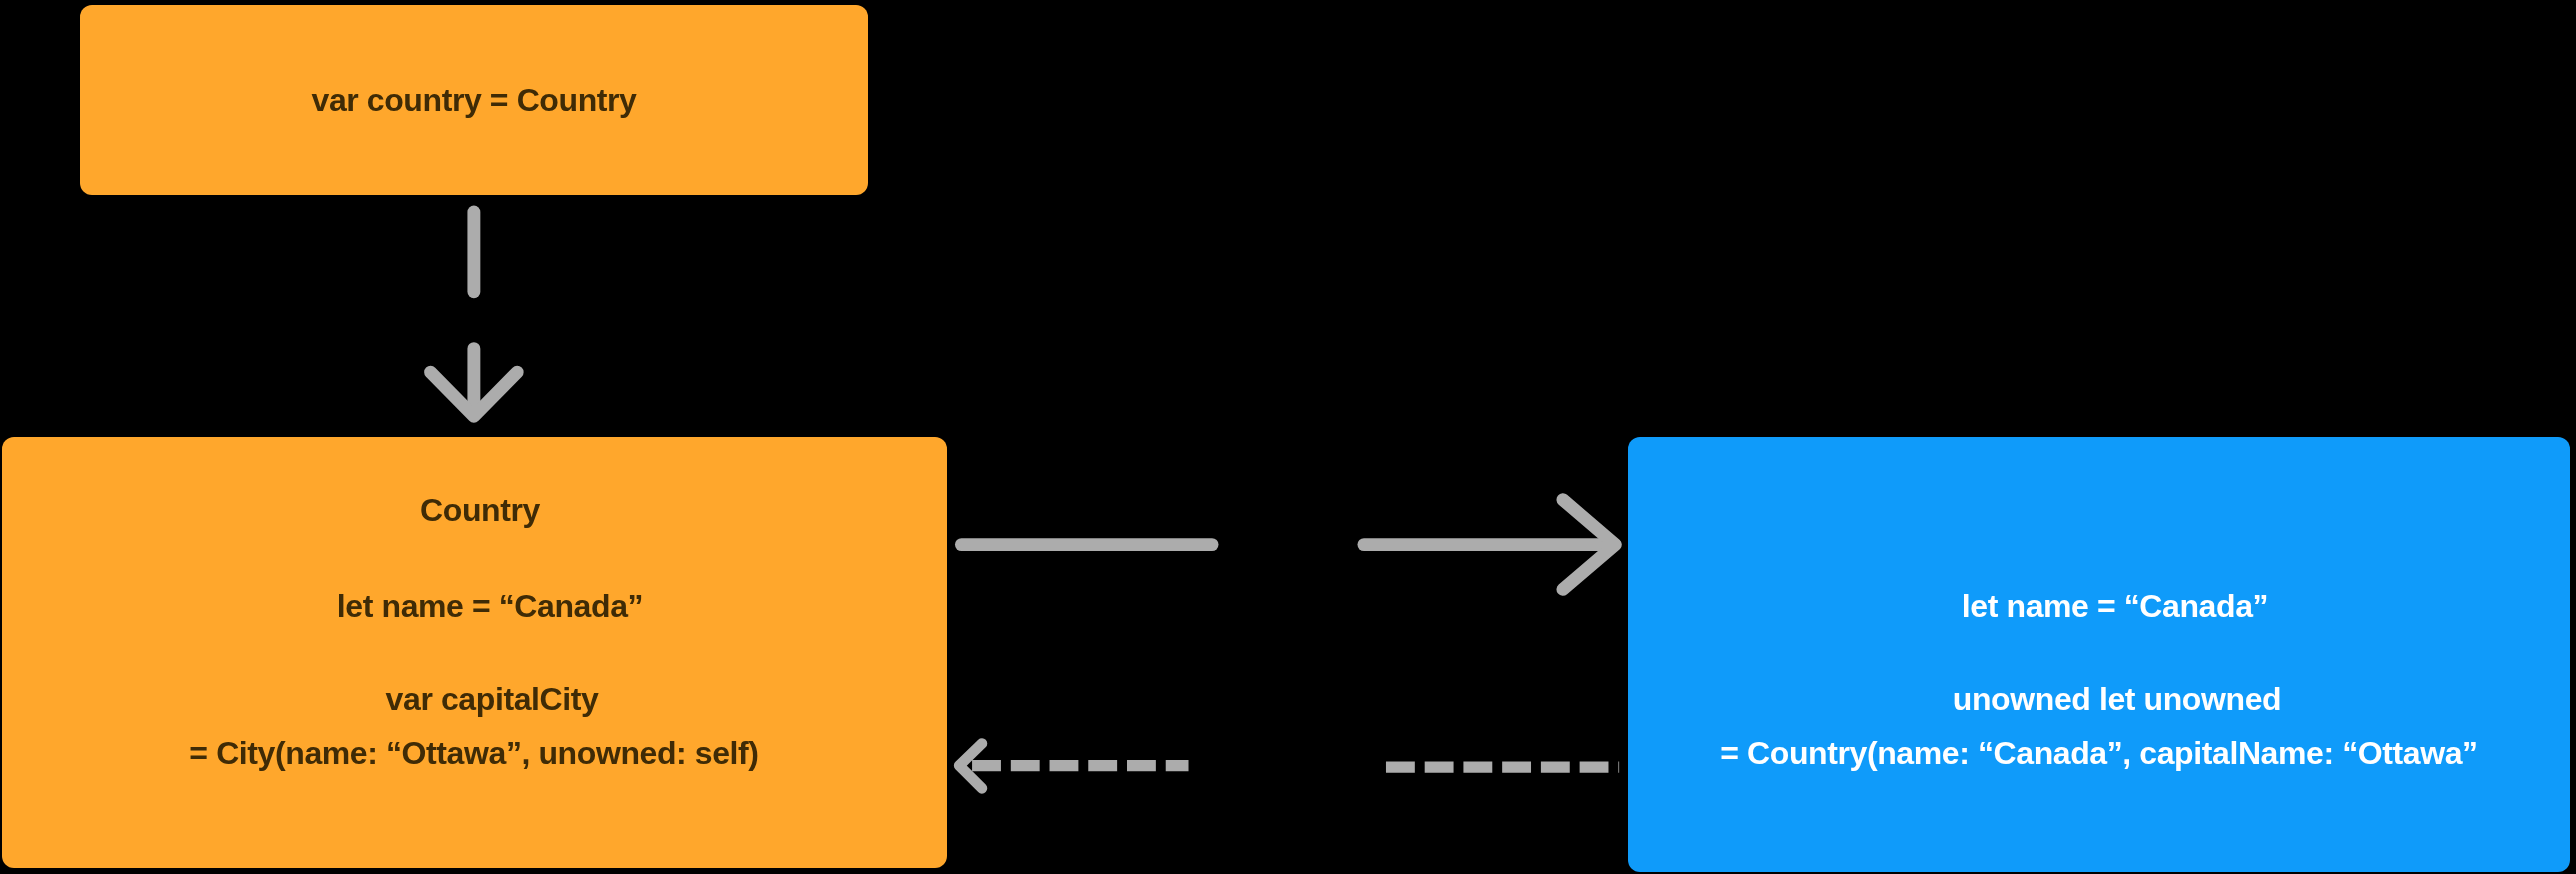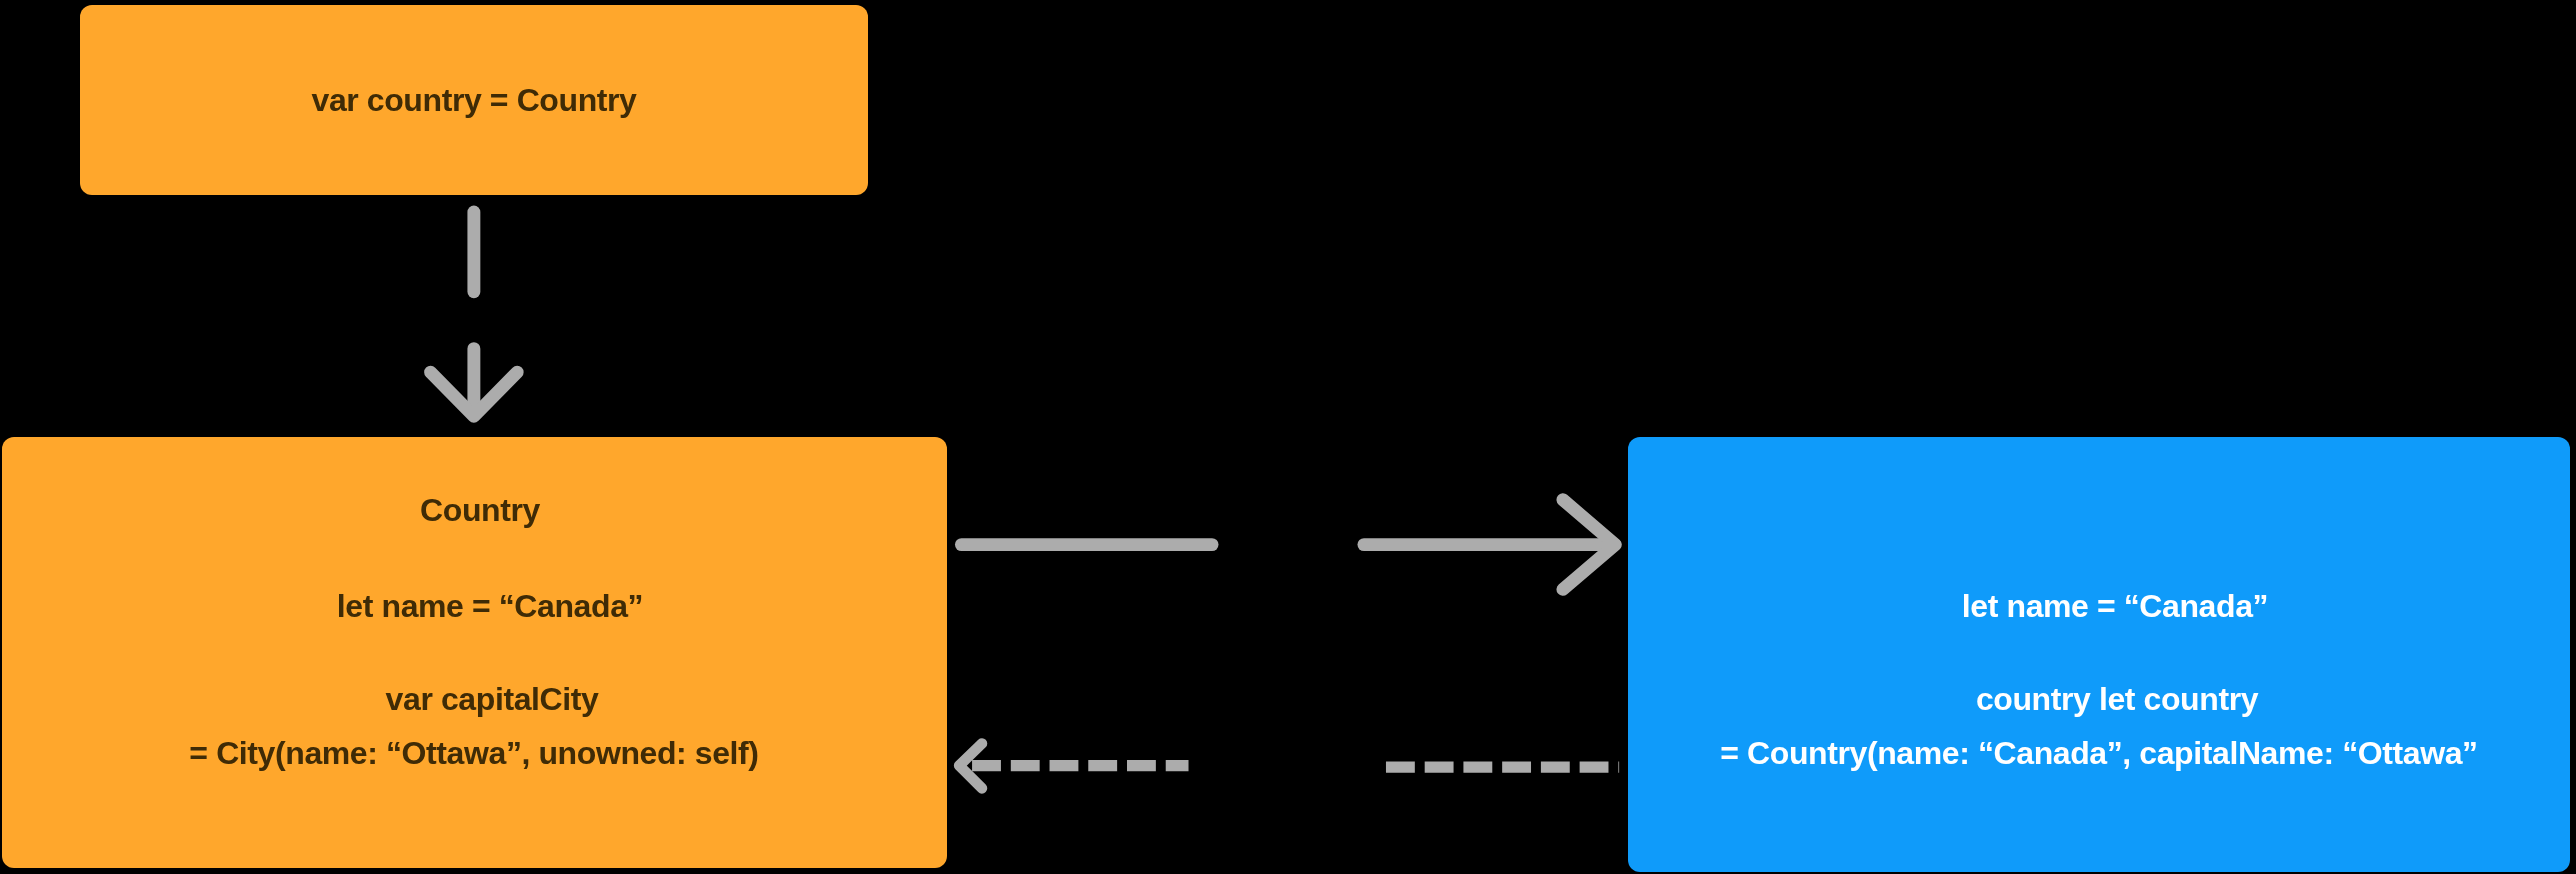"country let country" div.line { text: country let country -> unowned let unowned }
